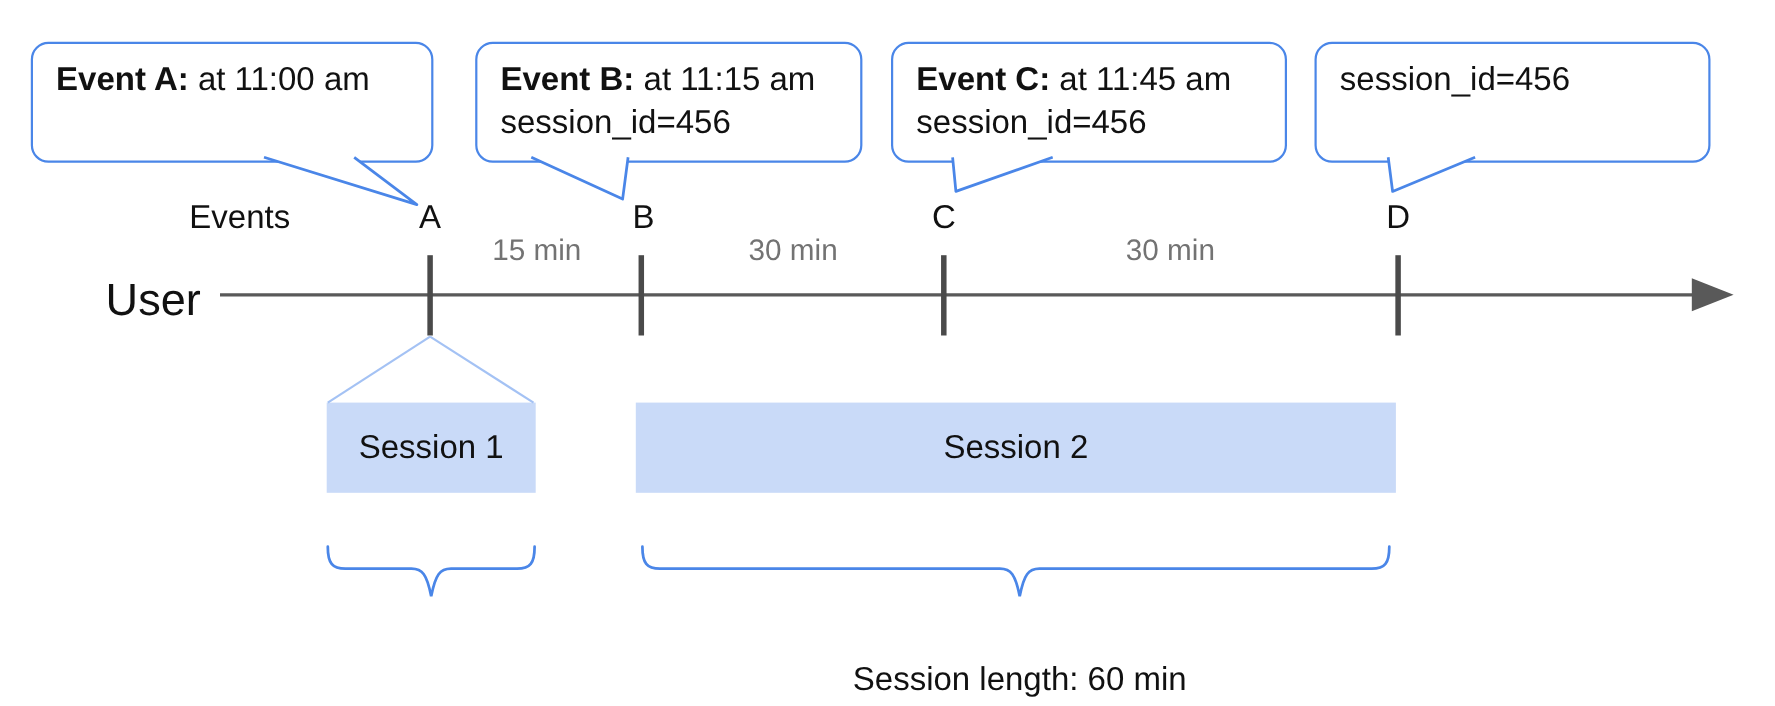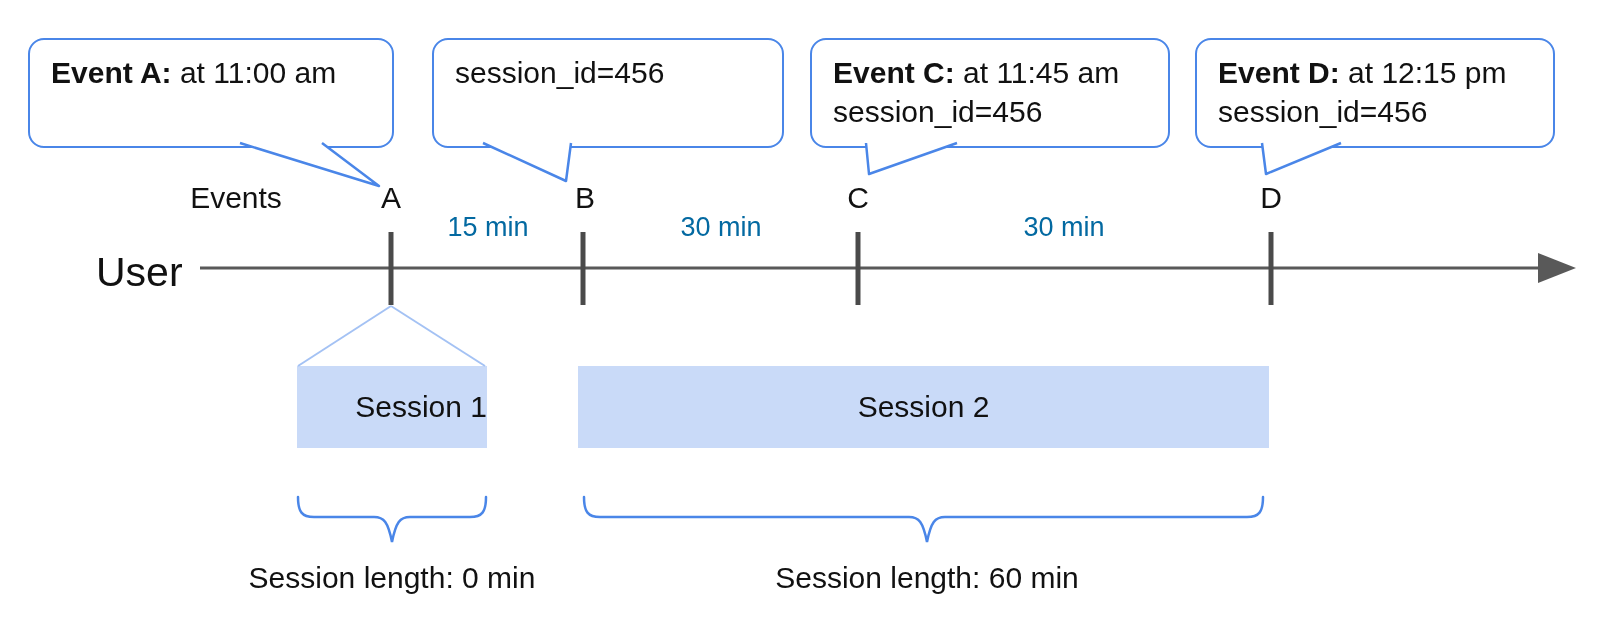"Event B: at 11:15 am" div { html: none -> <div><b>Event B:</b><span> at 11:15 am</span></div> }
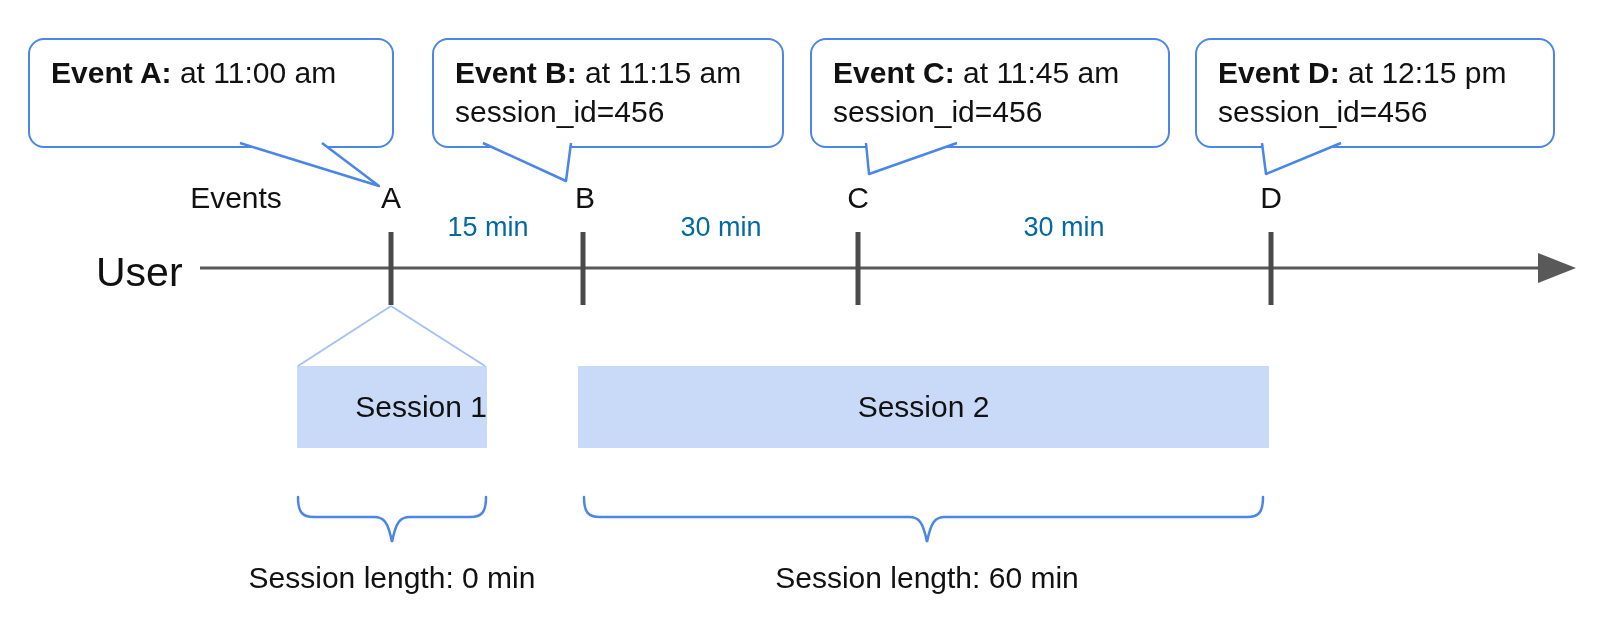"Event D: at 12:15 pm" div { html: <div><b>Event D:</b><span> at 12:15 pm</span></div> -> none }
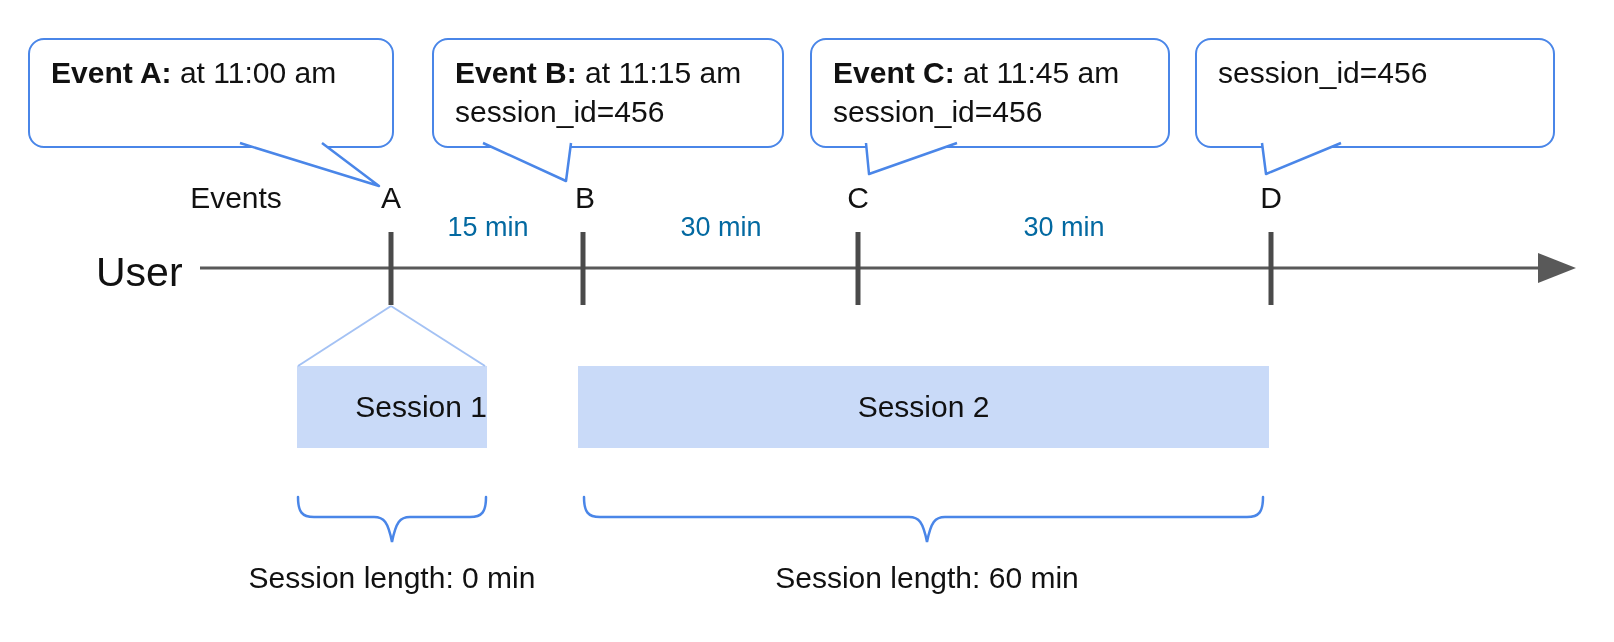"Events" div.lbl { left: 236px -> 218px }
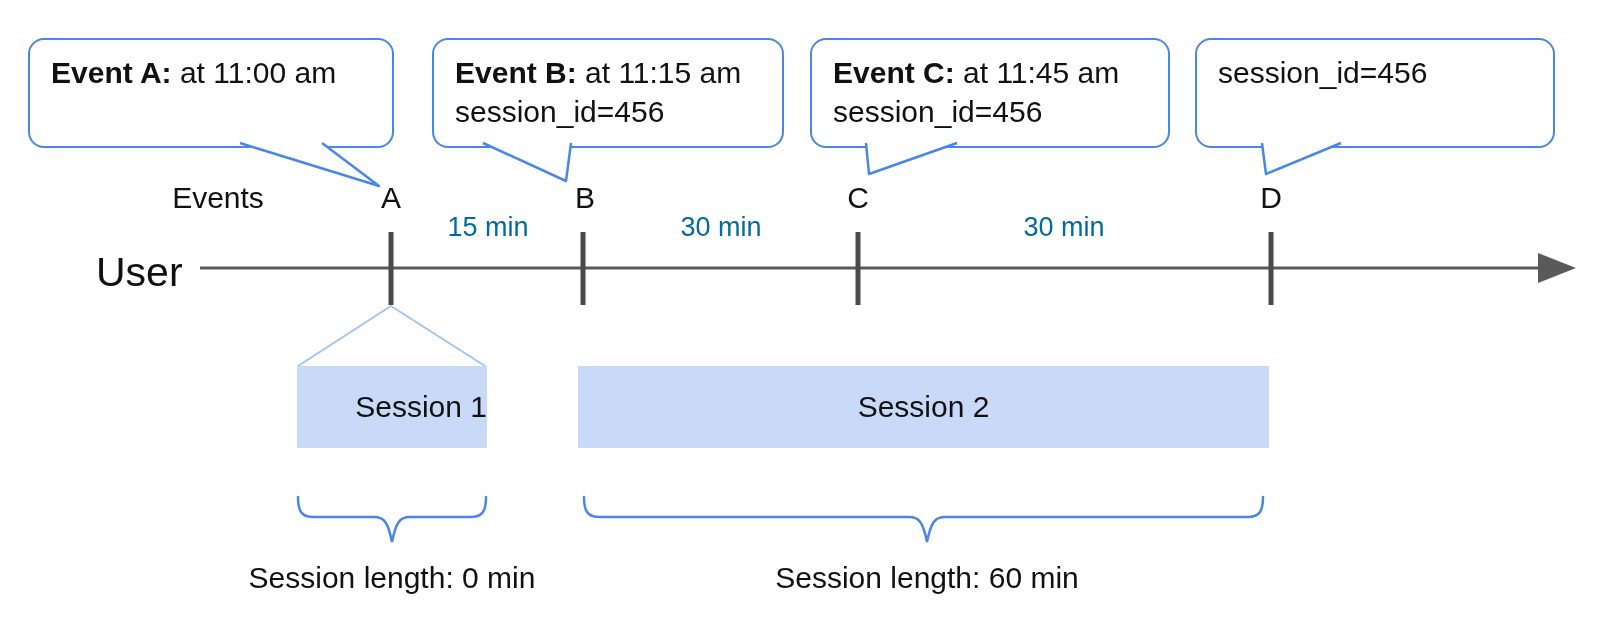"15 min" .interval { color: #0369a1 -> #737373 }
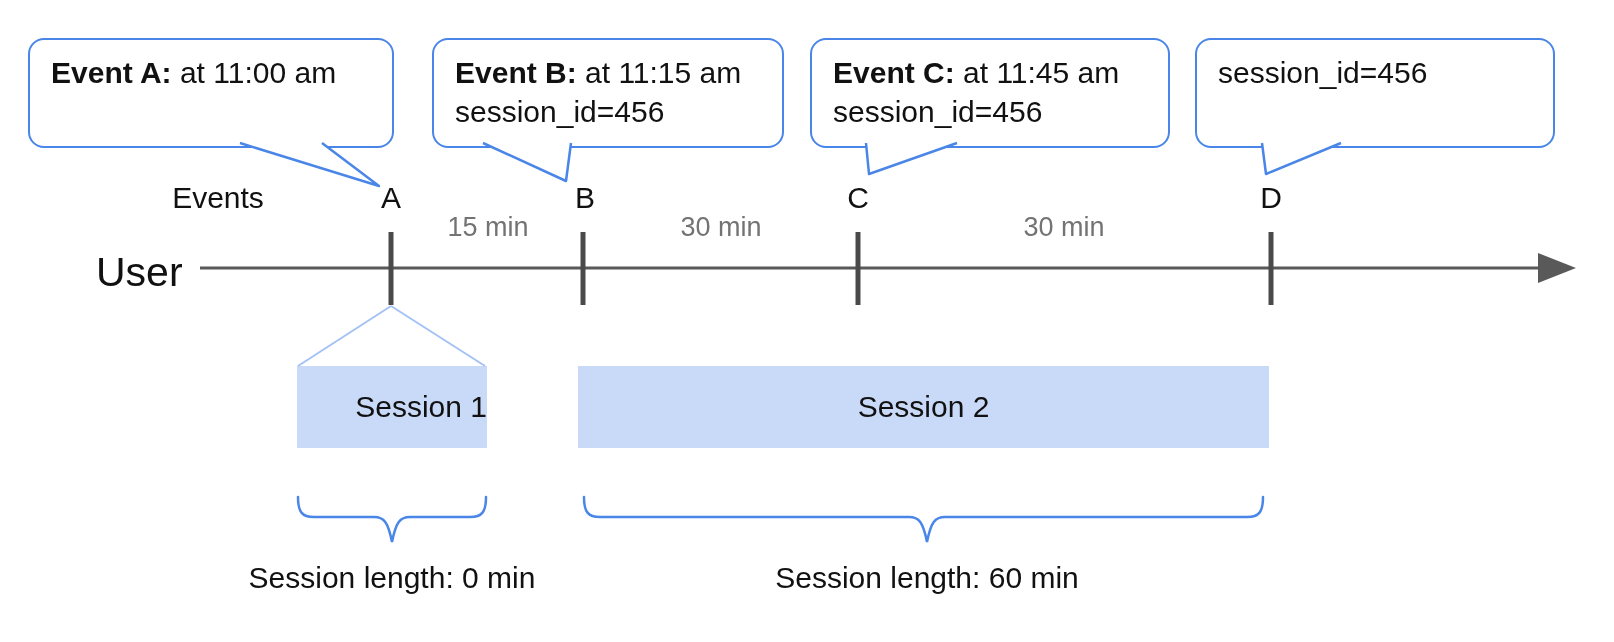"Session 1" div.session-box { justify-content: flex-end -> none }
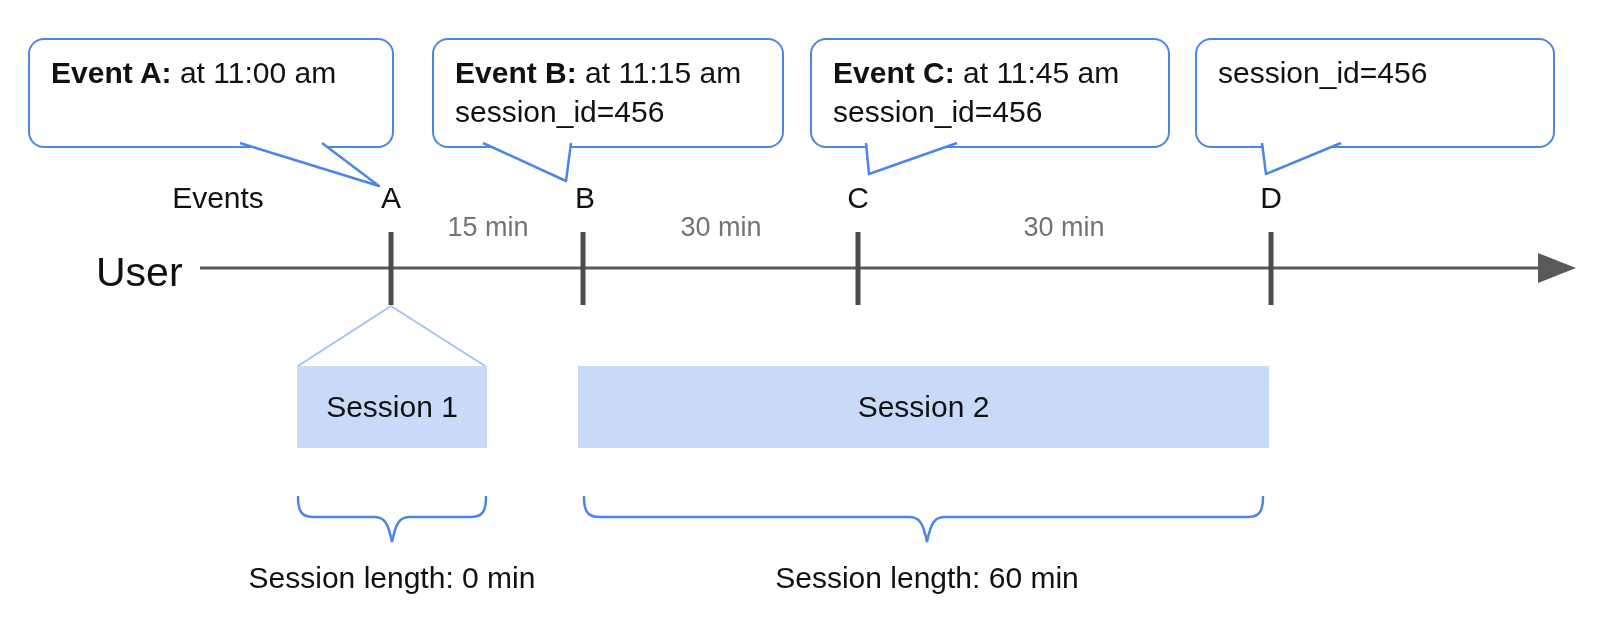"Session length: 0 min" div.length-label { html: <div>Session length: 0 min</div> -> none }
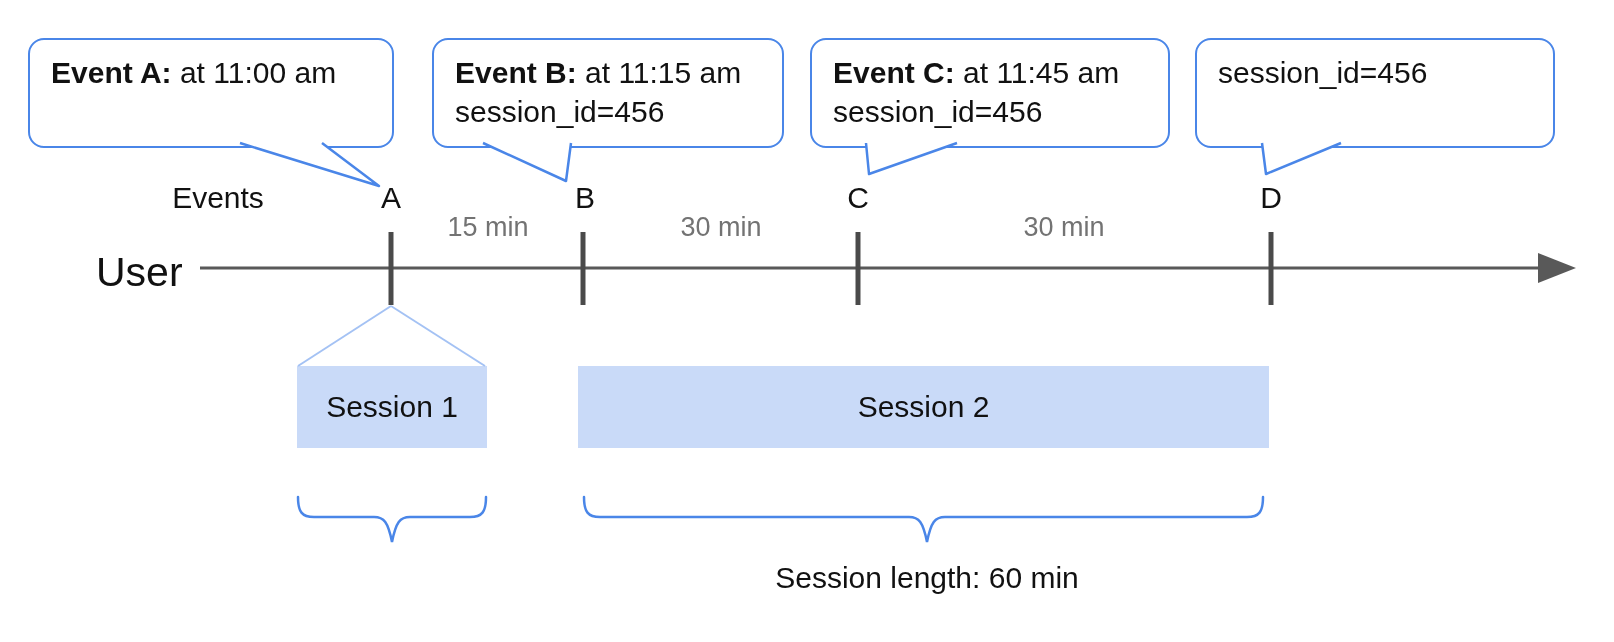"Session length: 60 min" div.length-label { margin-top: none -> 40px }
